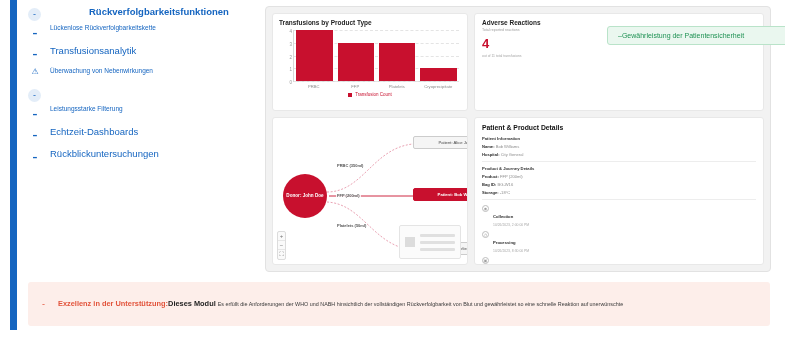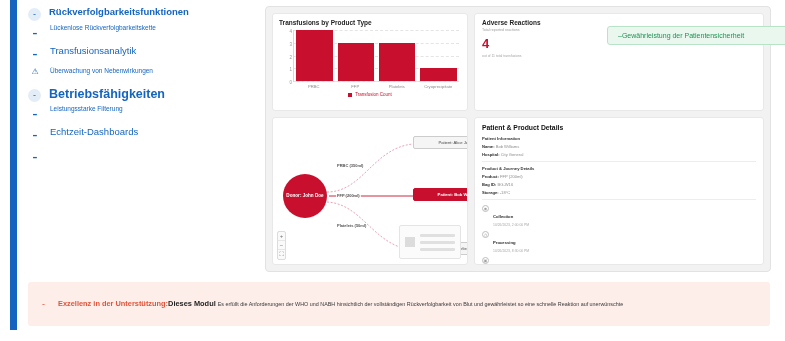"Rückverfolgbarkeitsfunktionen" .lvl-head { margin-left: none -> 40px }
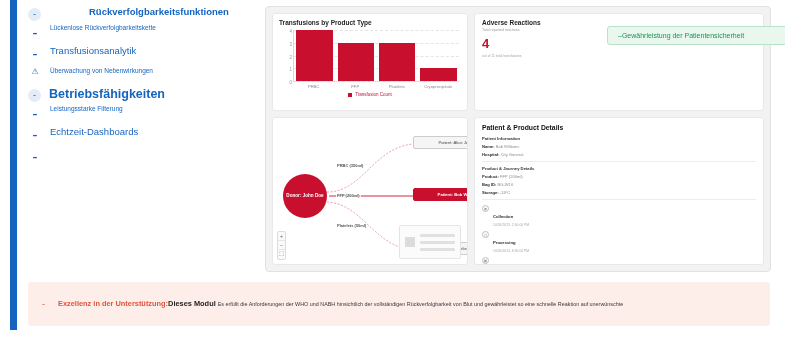"Betriebsfähigkeiten" span.nav-label { html: <span>Betriebsfähigkeiten</span> -> none }
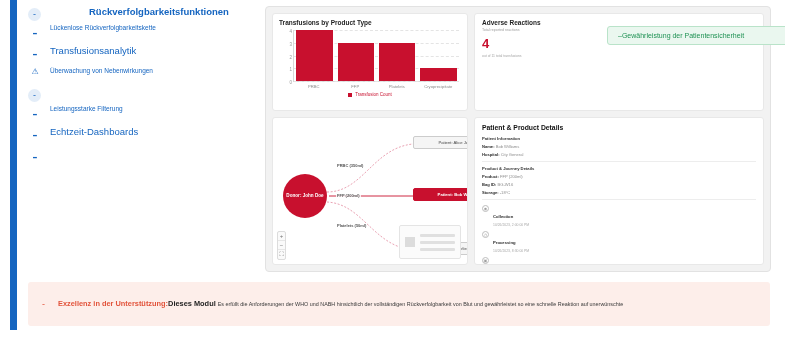"Rückblickuntersuchungen" span.nav-label { html: none -> <span>Rückblickuntersuchungen</span> }
